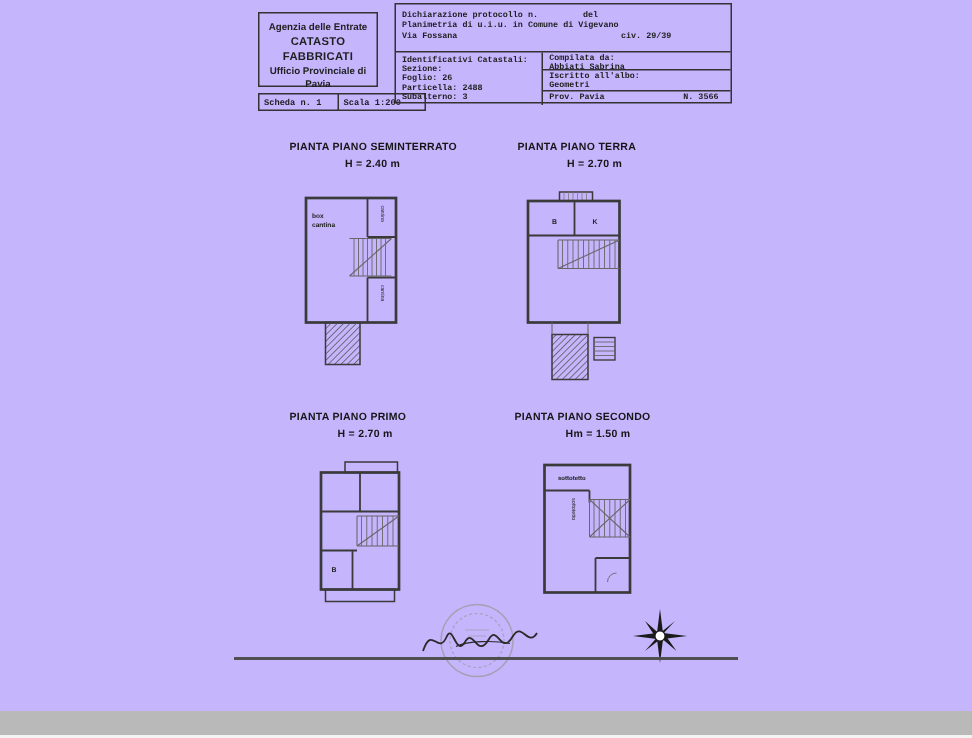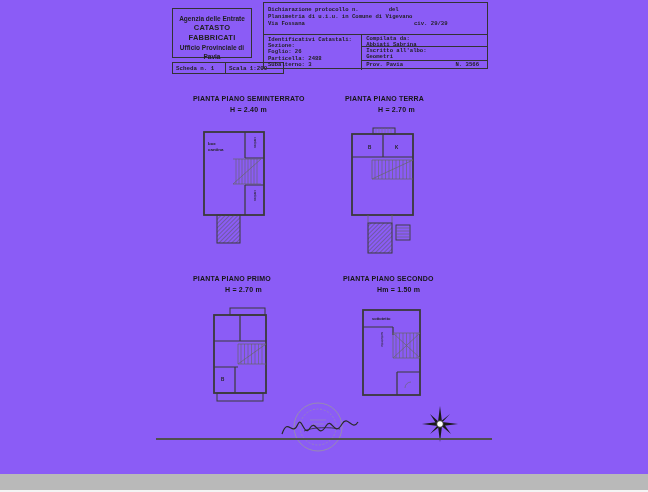"CATASTO FABBRICATI" .page { background: #8b5cf6 -> #c4b5fd }
